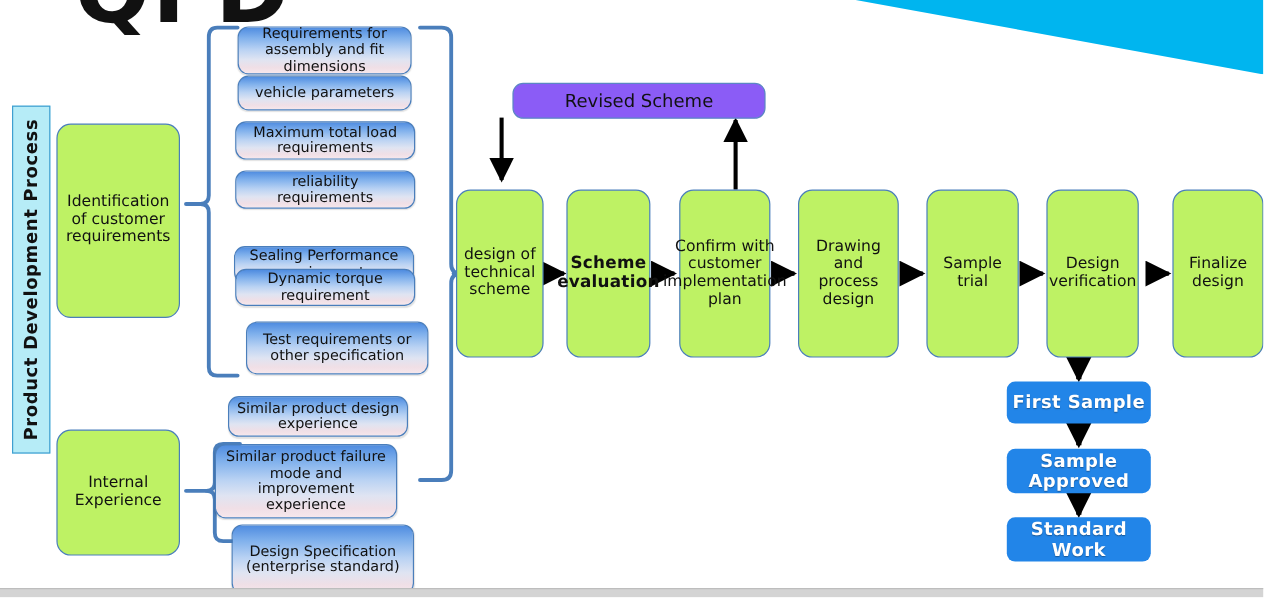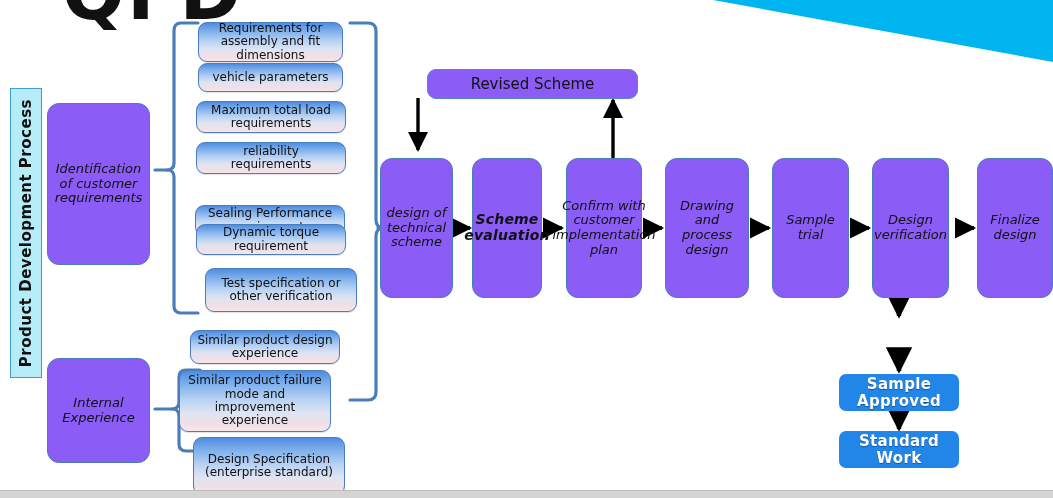"Identification of customer requirements" .cyan { background: #8b5cf6 -> #bef264; font-style: italic -> none }
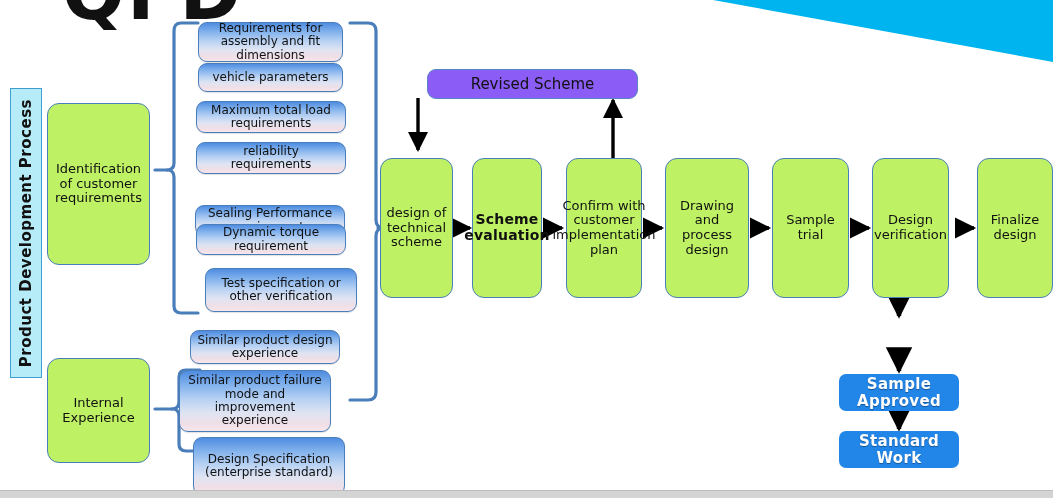"Test specification or other verification" span { text: specification or other verification -> requirements or other specification }
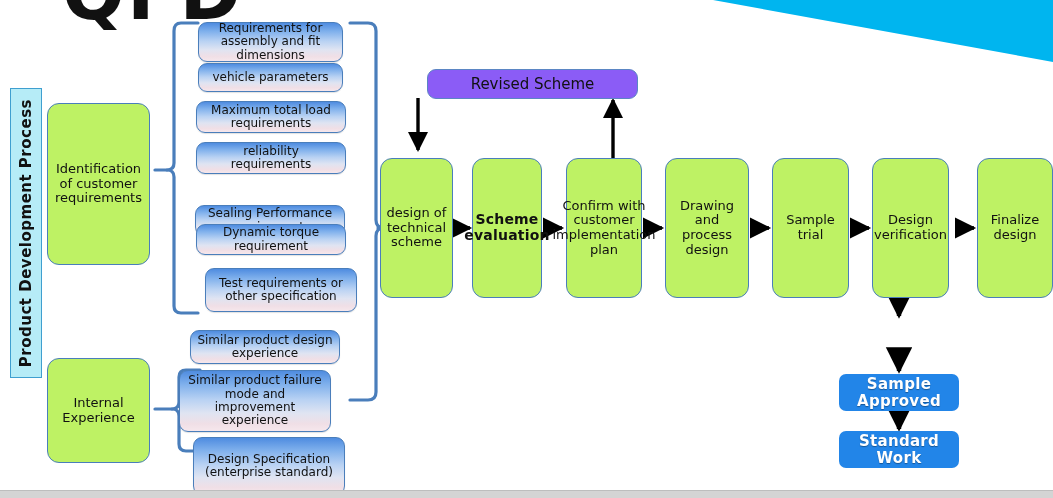"First Sample" div.box { html: none -> <div> <span>First Sample</span> </div> }
